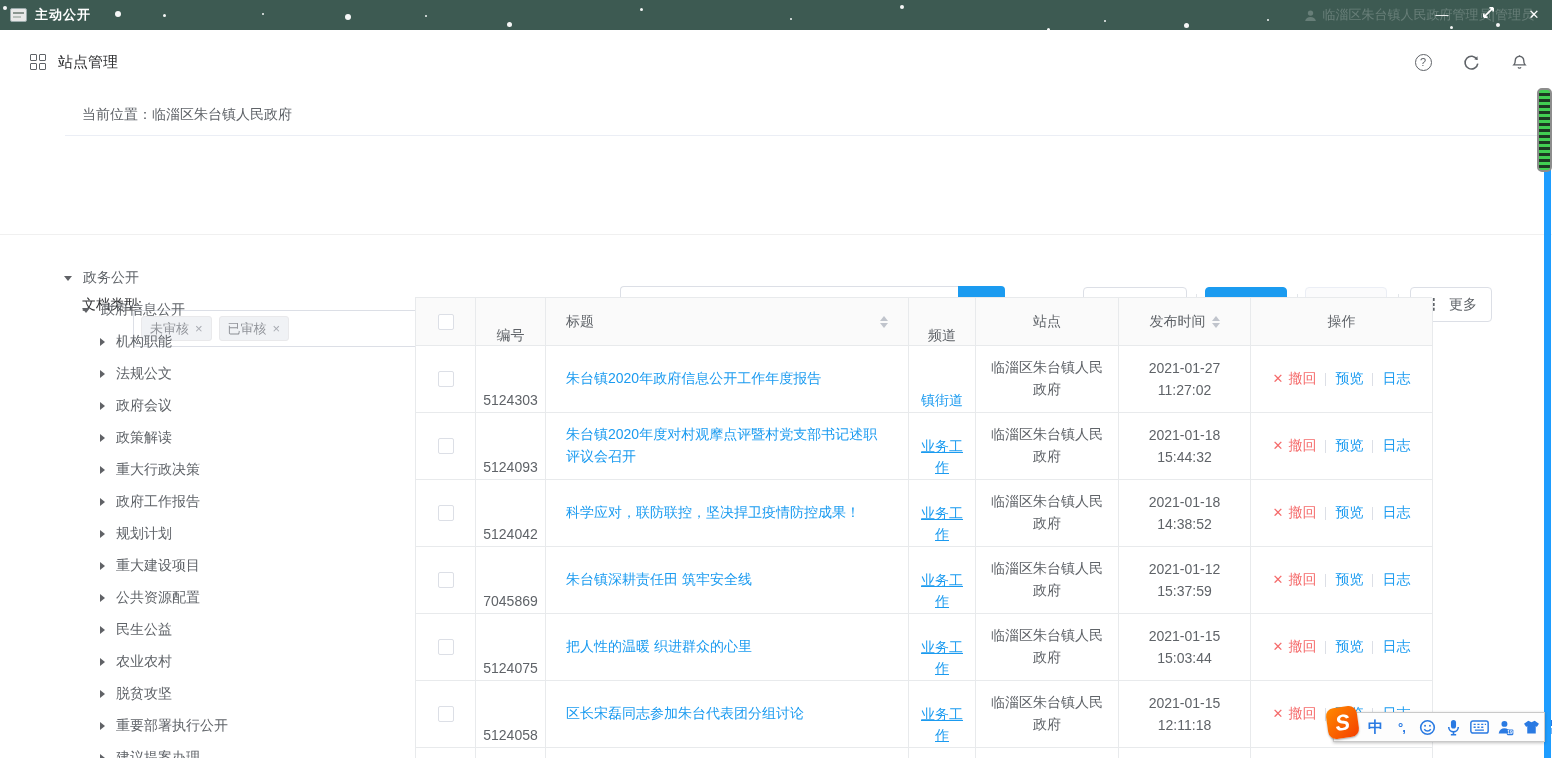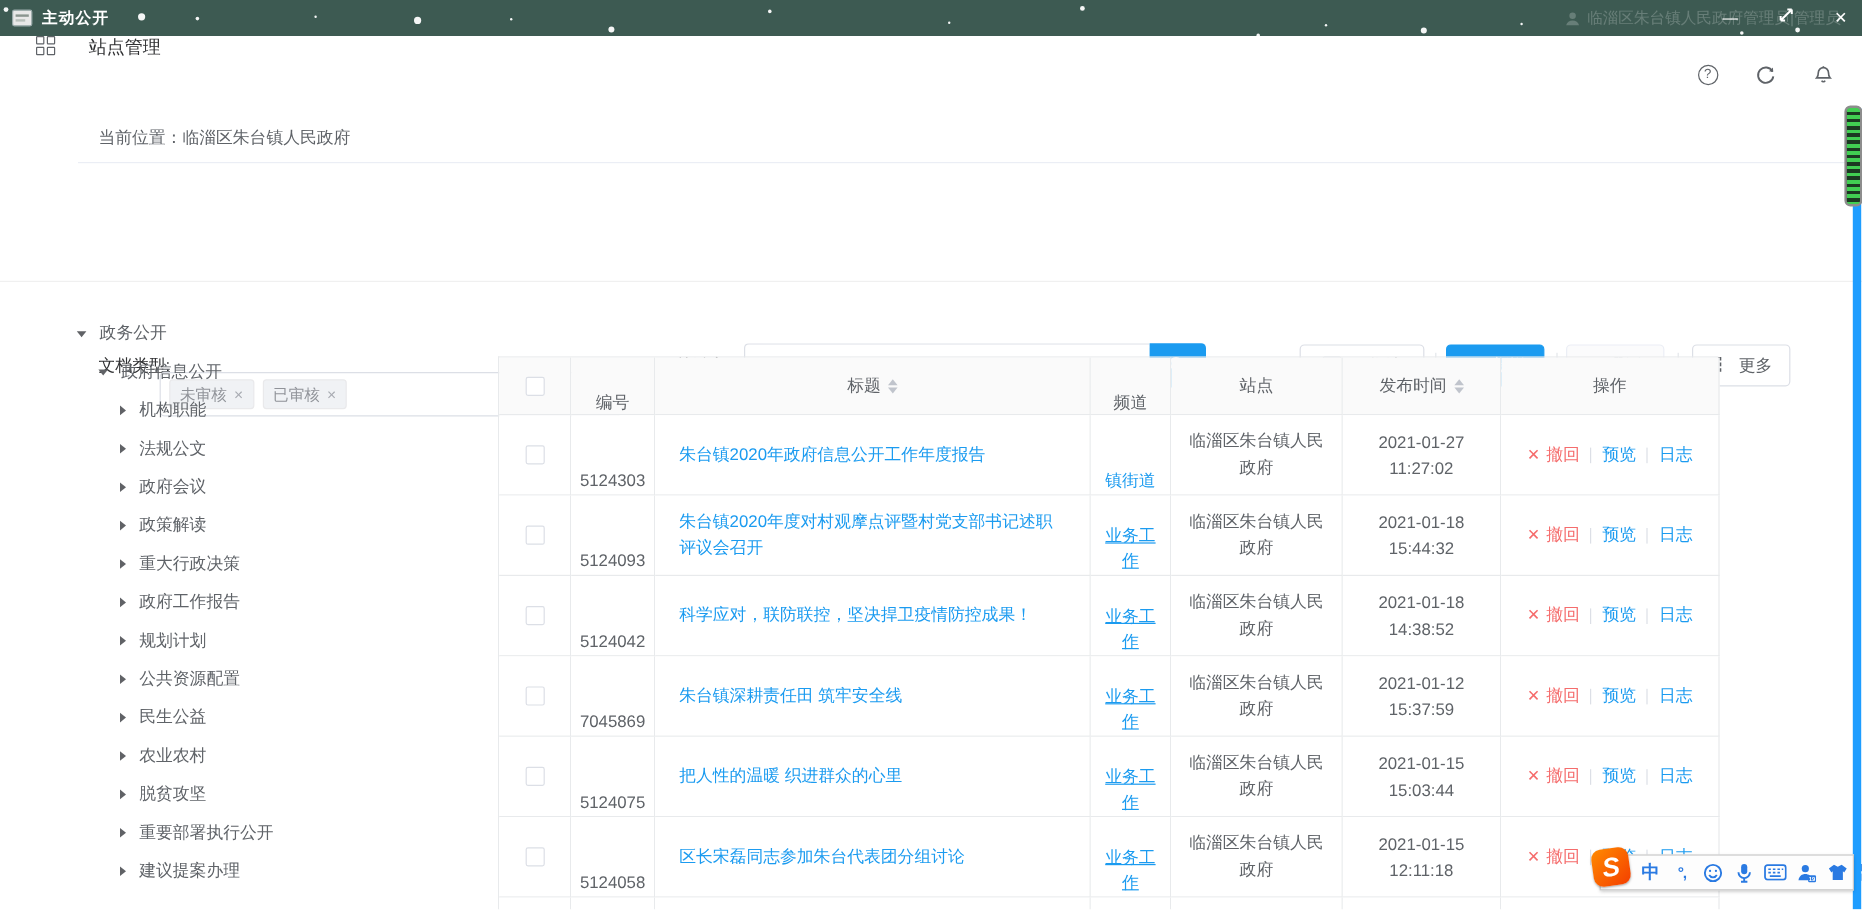"站点管理" .ah-left { align-items: none -> center; gap: 28px -> 12px }
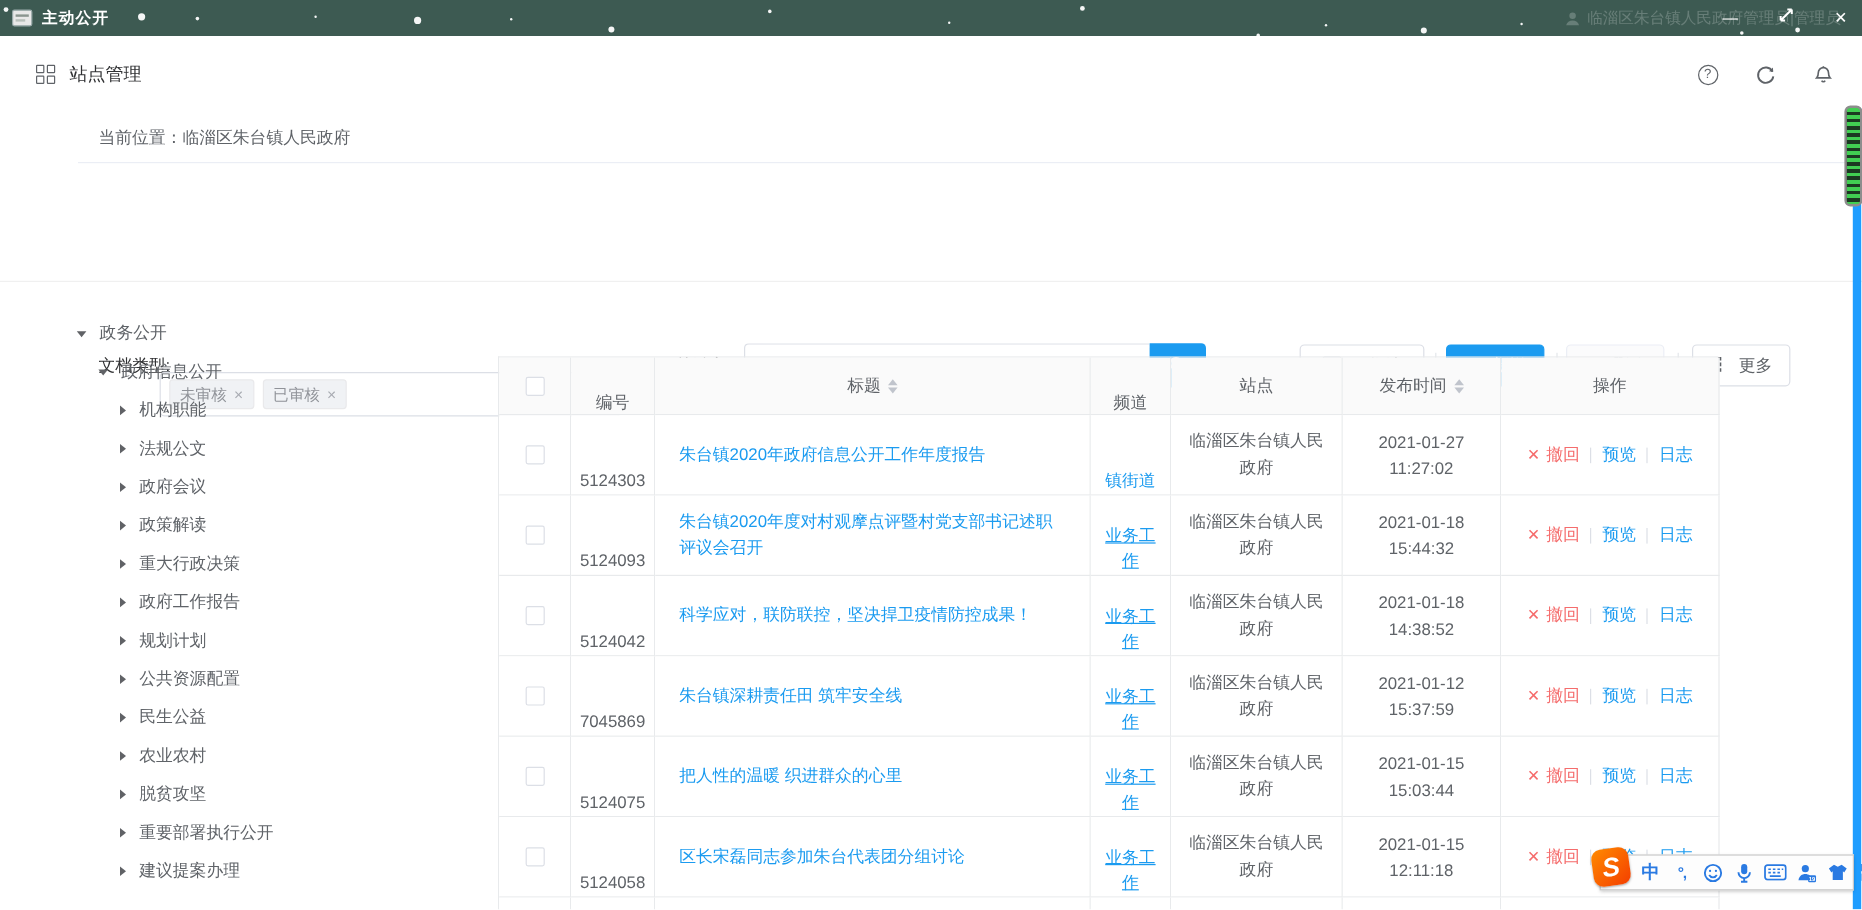"标题" div.cell { justify-content: center -> space-between }
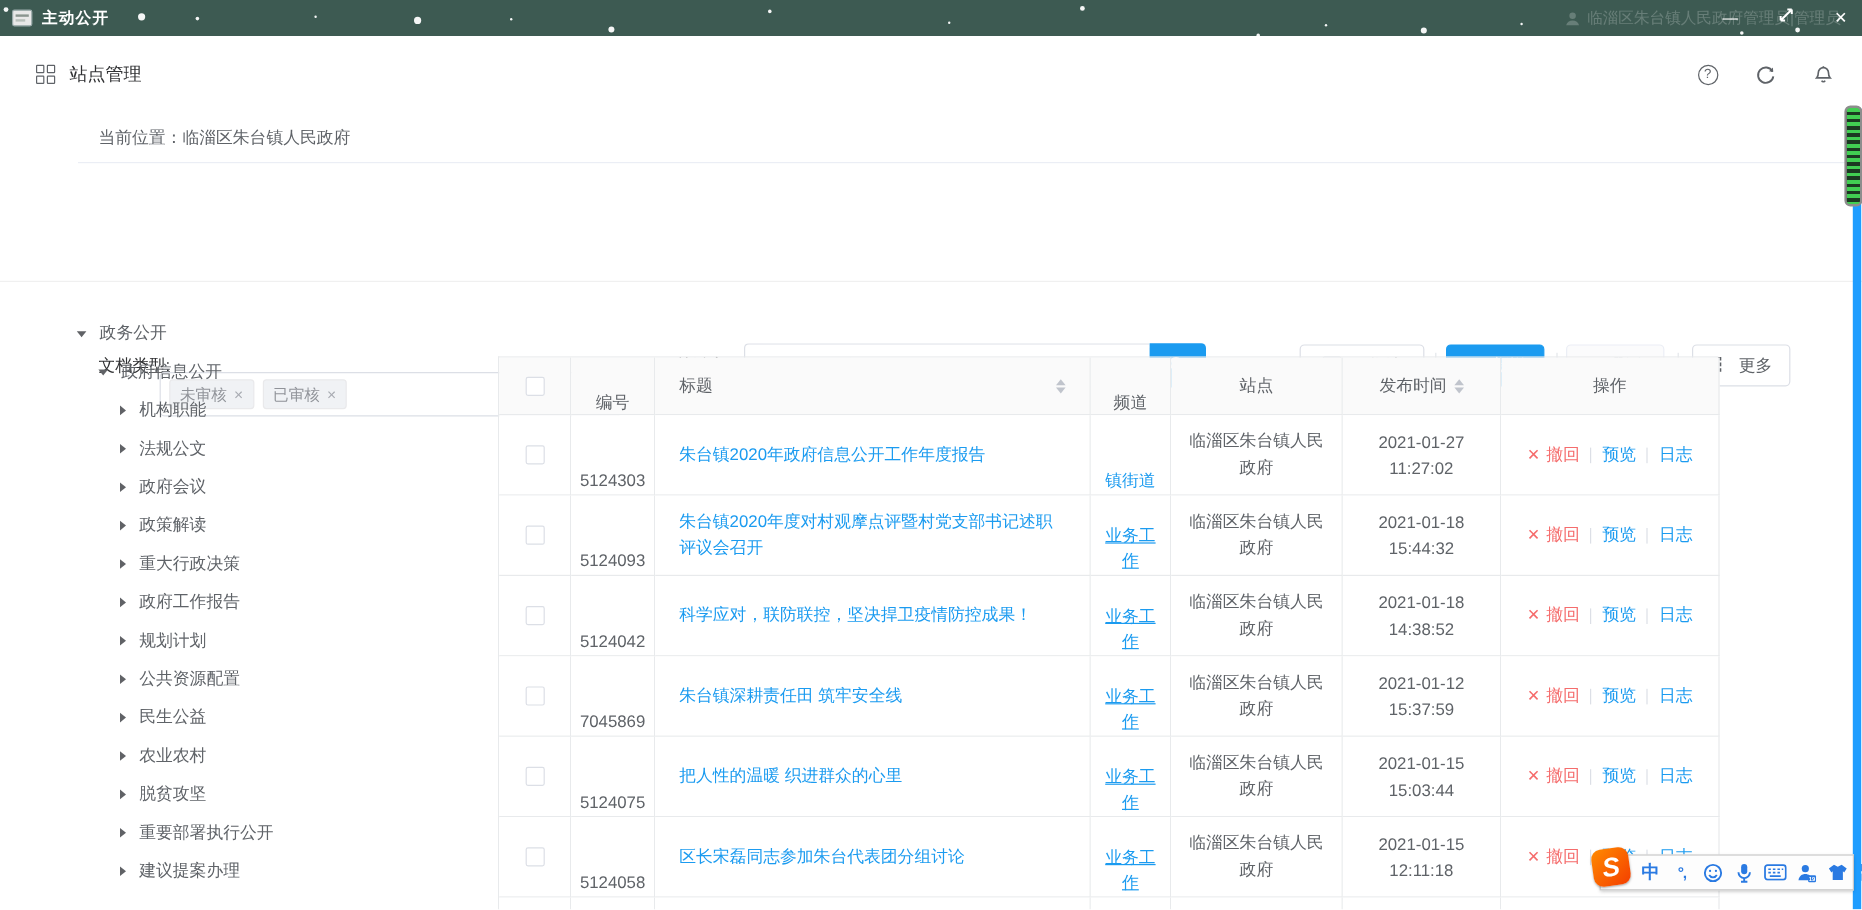"重大建设项目" div.tree-item { html: none -> <div> <span></span> <span>重大建设项目</span> </div> }
